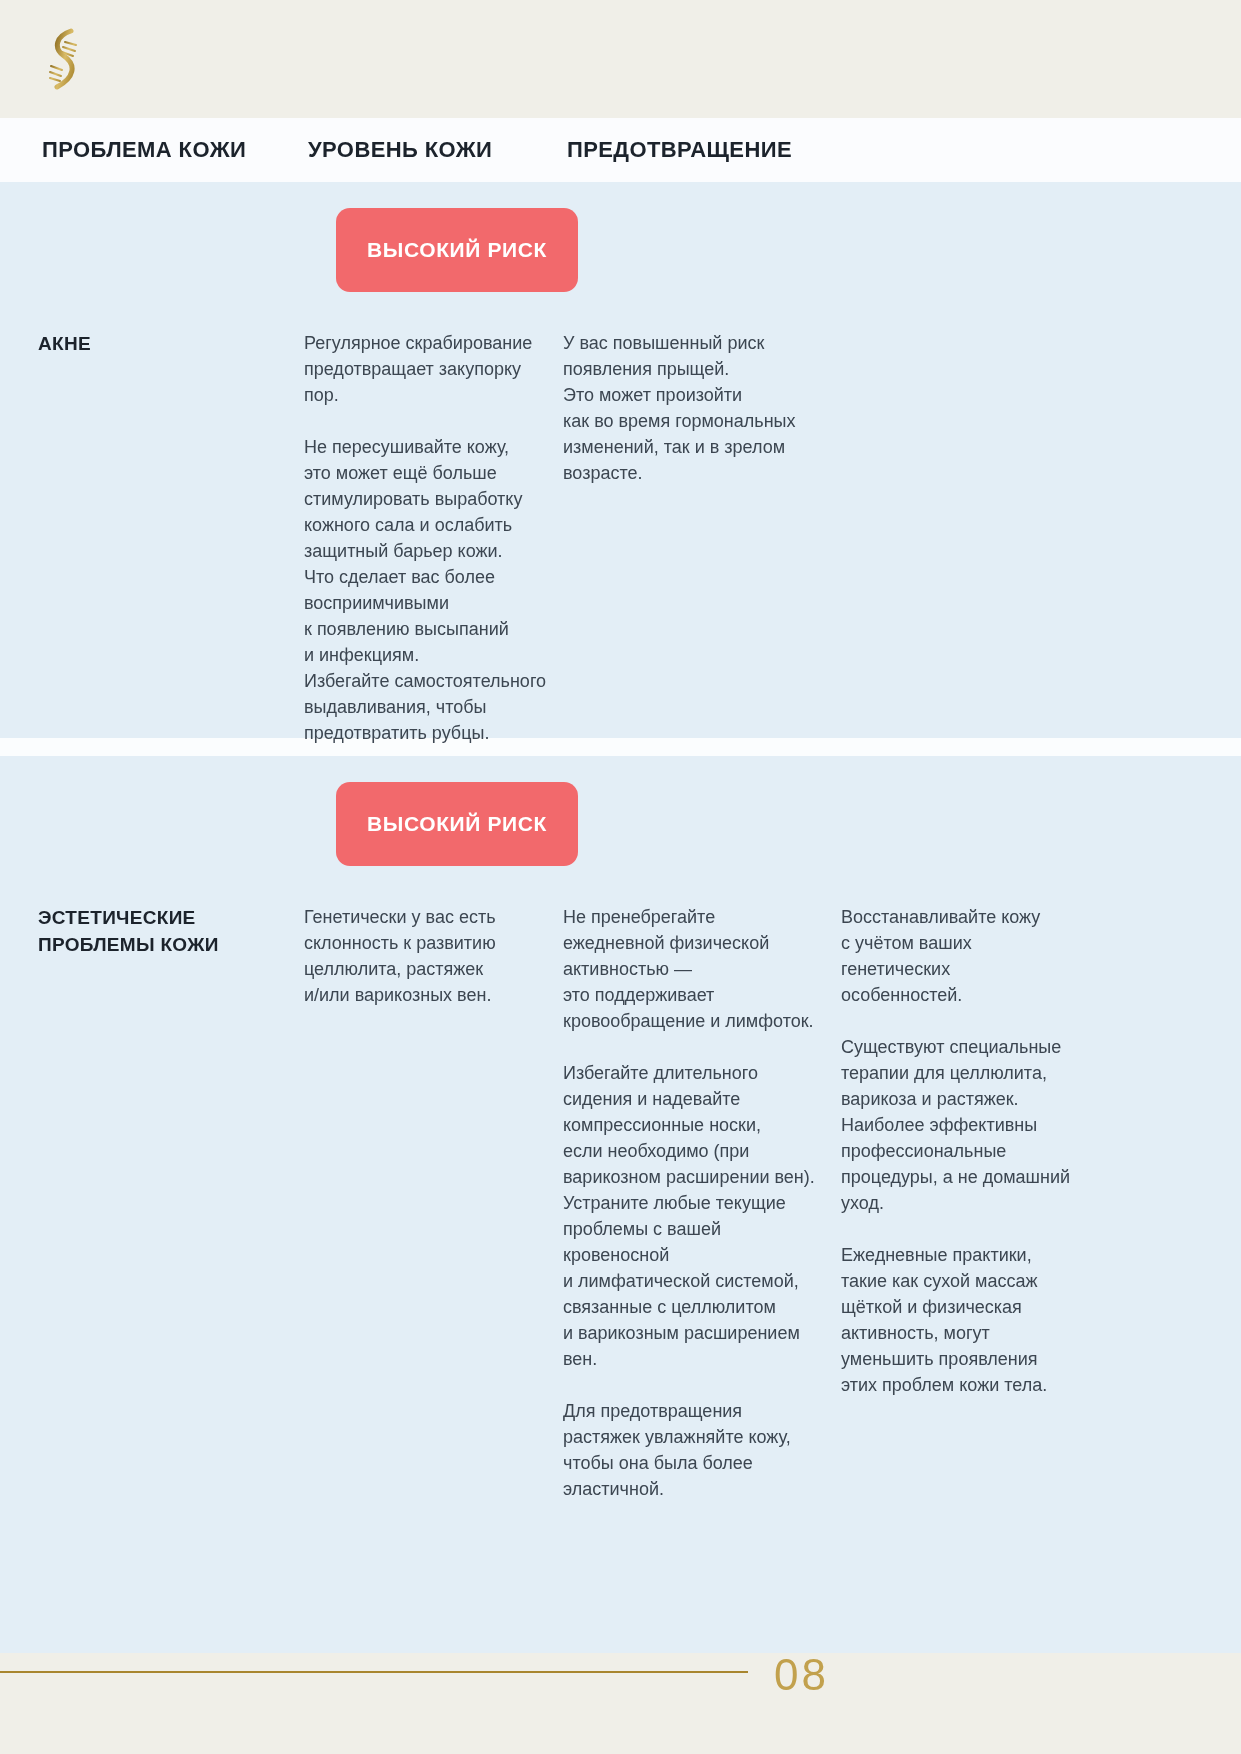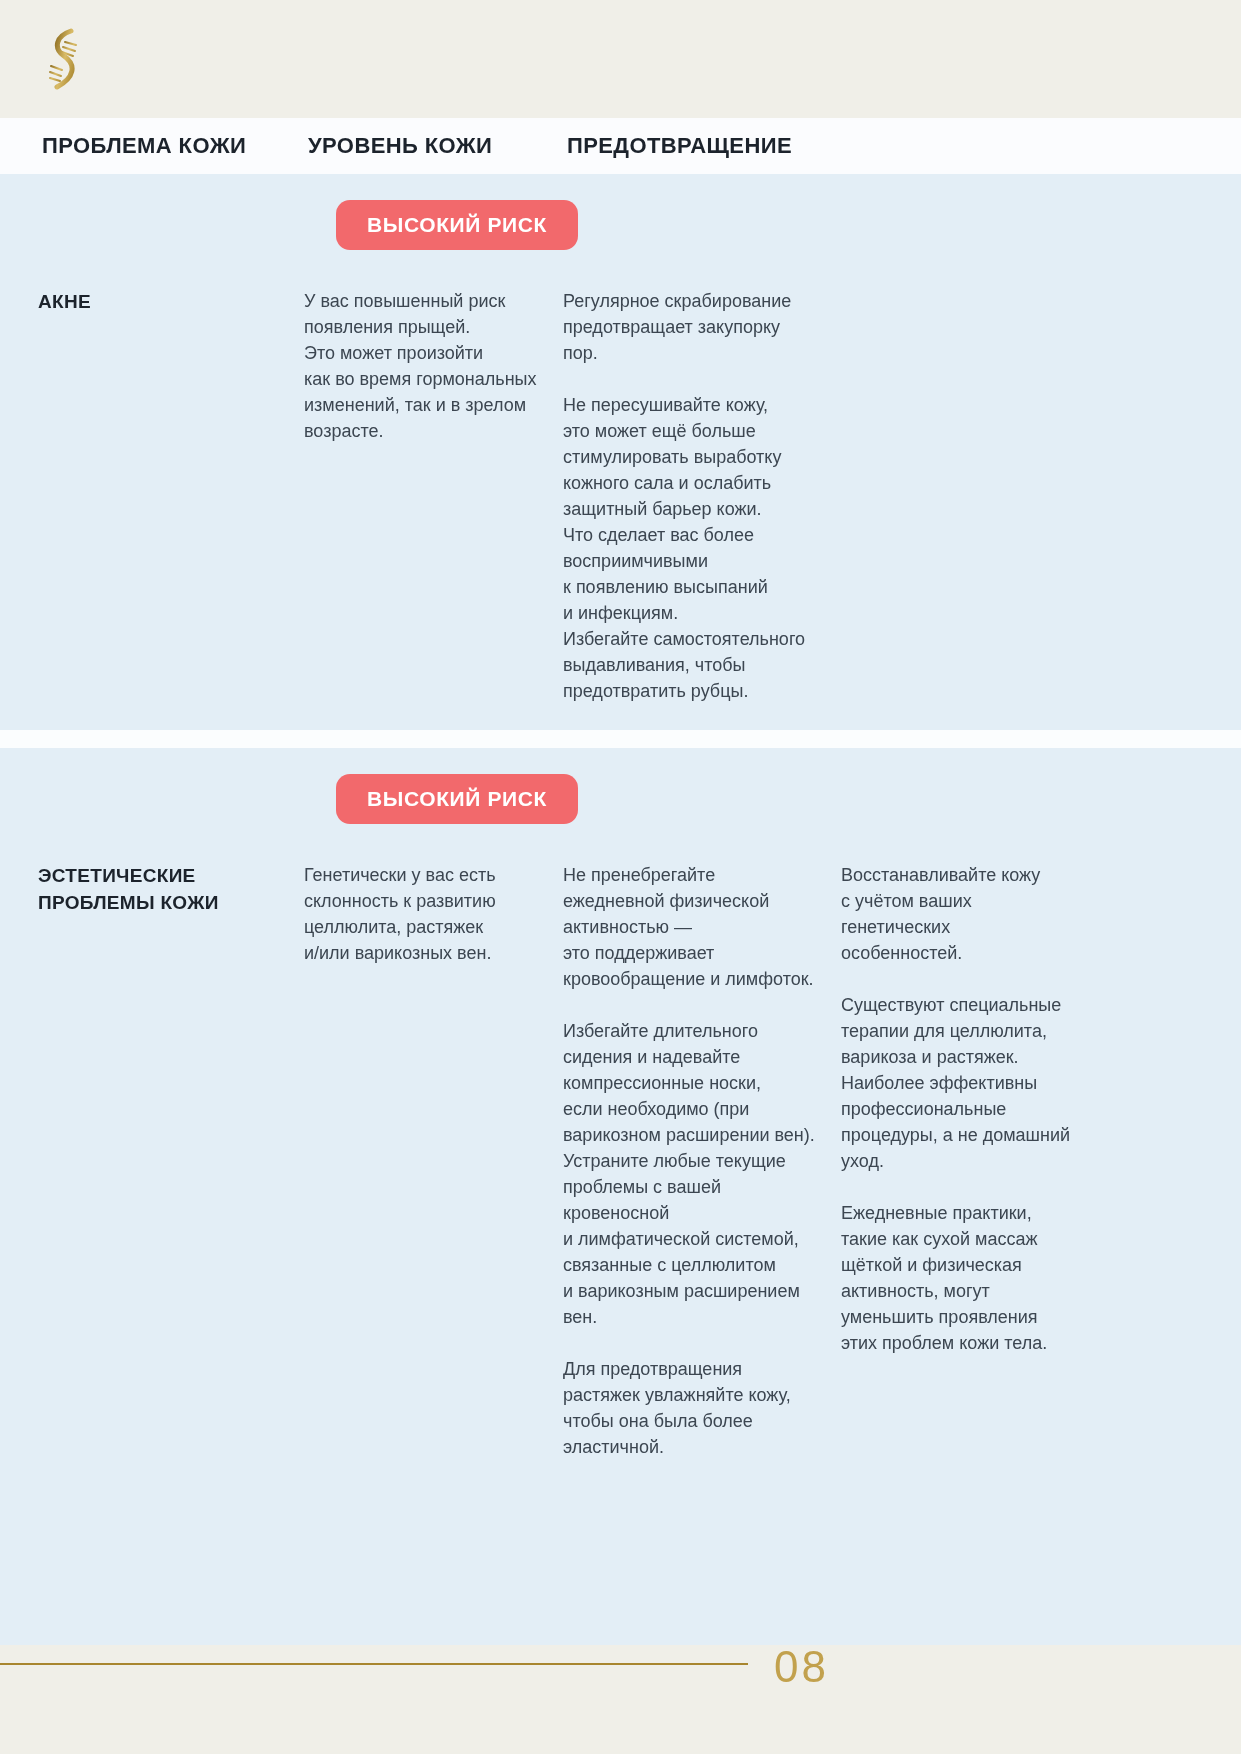"ПРОБЛЕМА КОЖИ" .col-header-band { height: 56px -> 64px }
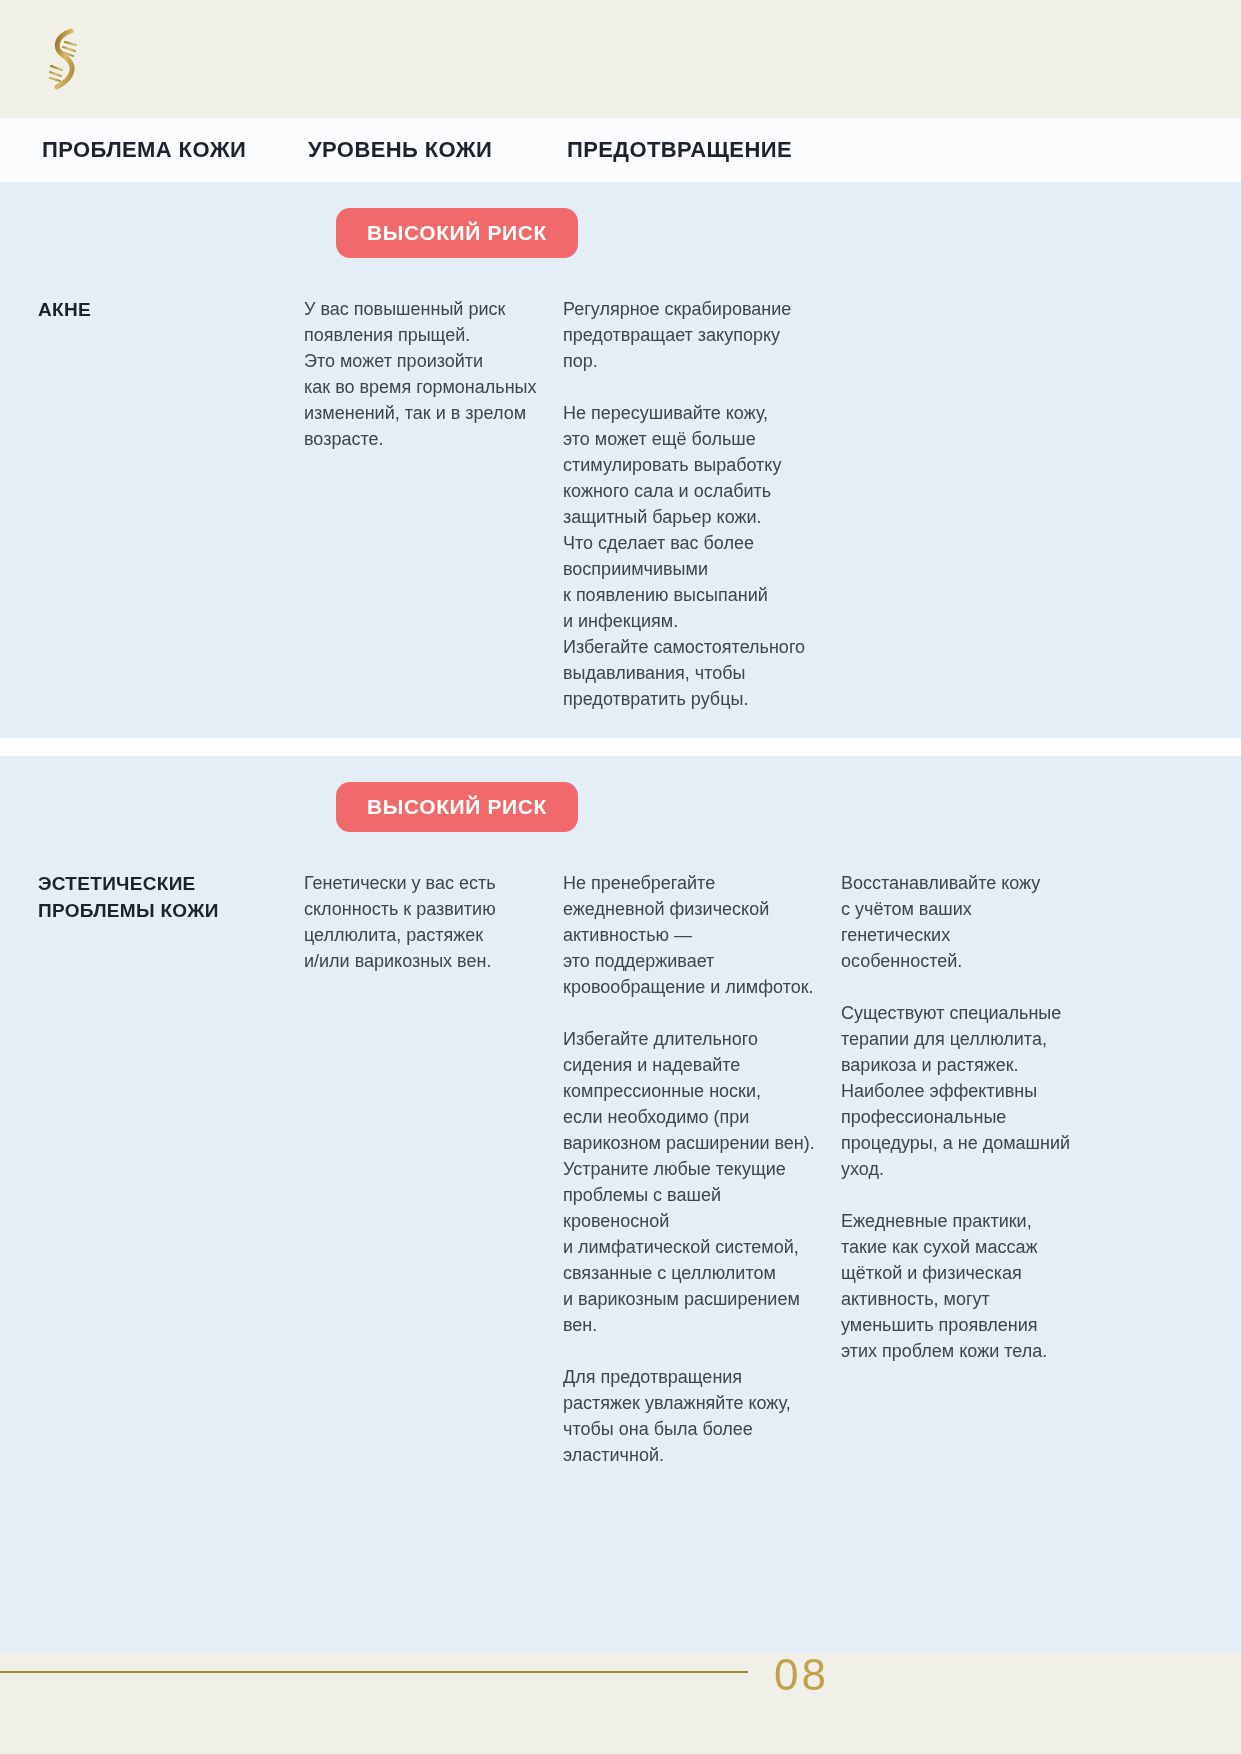"ВЫСОКИЙ РИСК" .badge { height: 50px -> 84px }
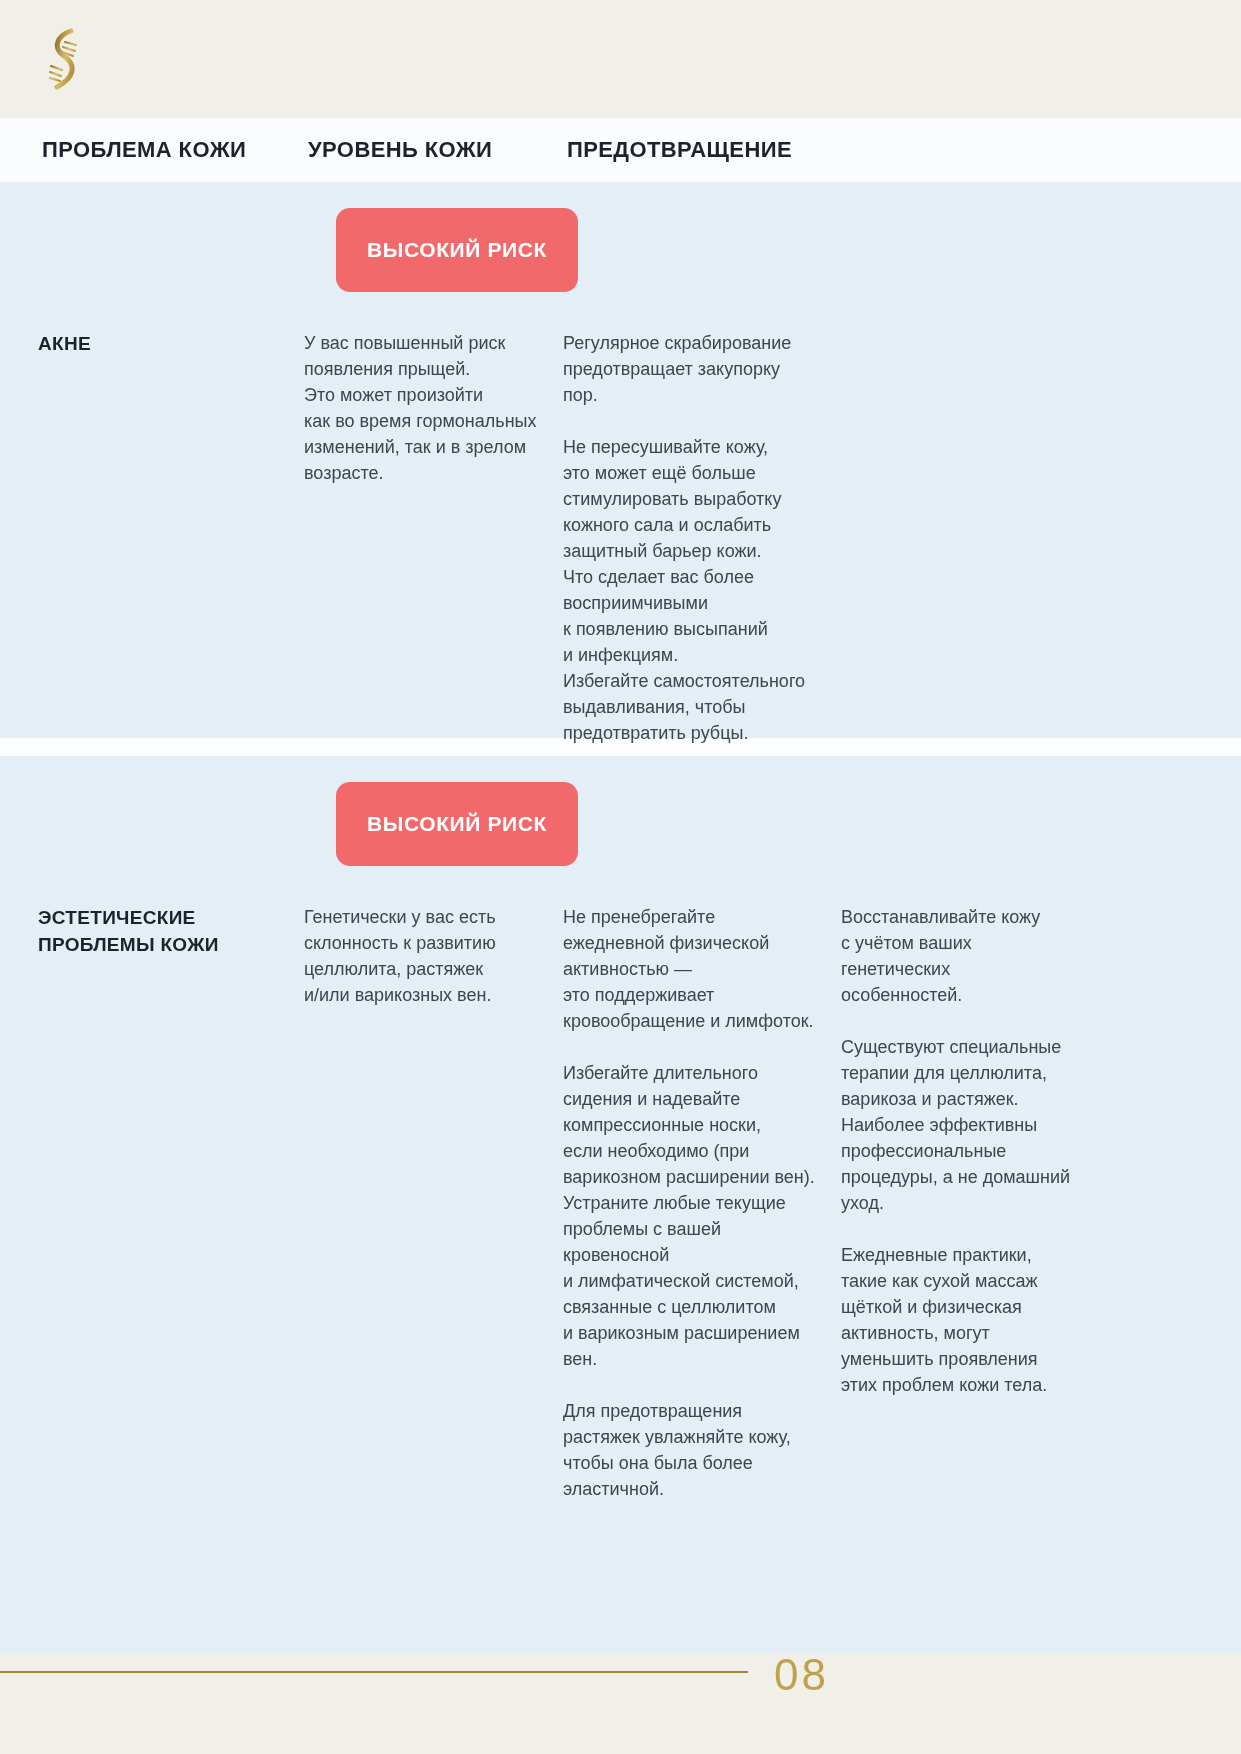"У вас повышенный риск" div.text-cell { order: before "Регулярное скрабирование" -> after "Регулярное скрабирование" }
